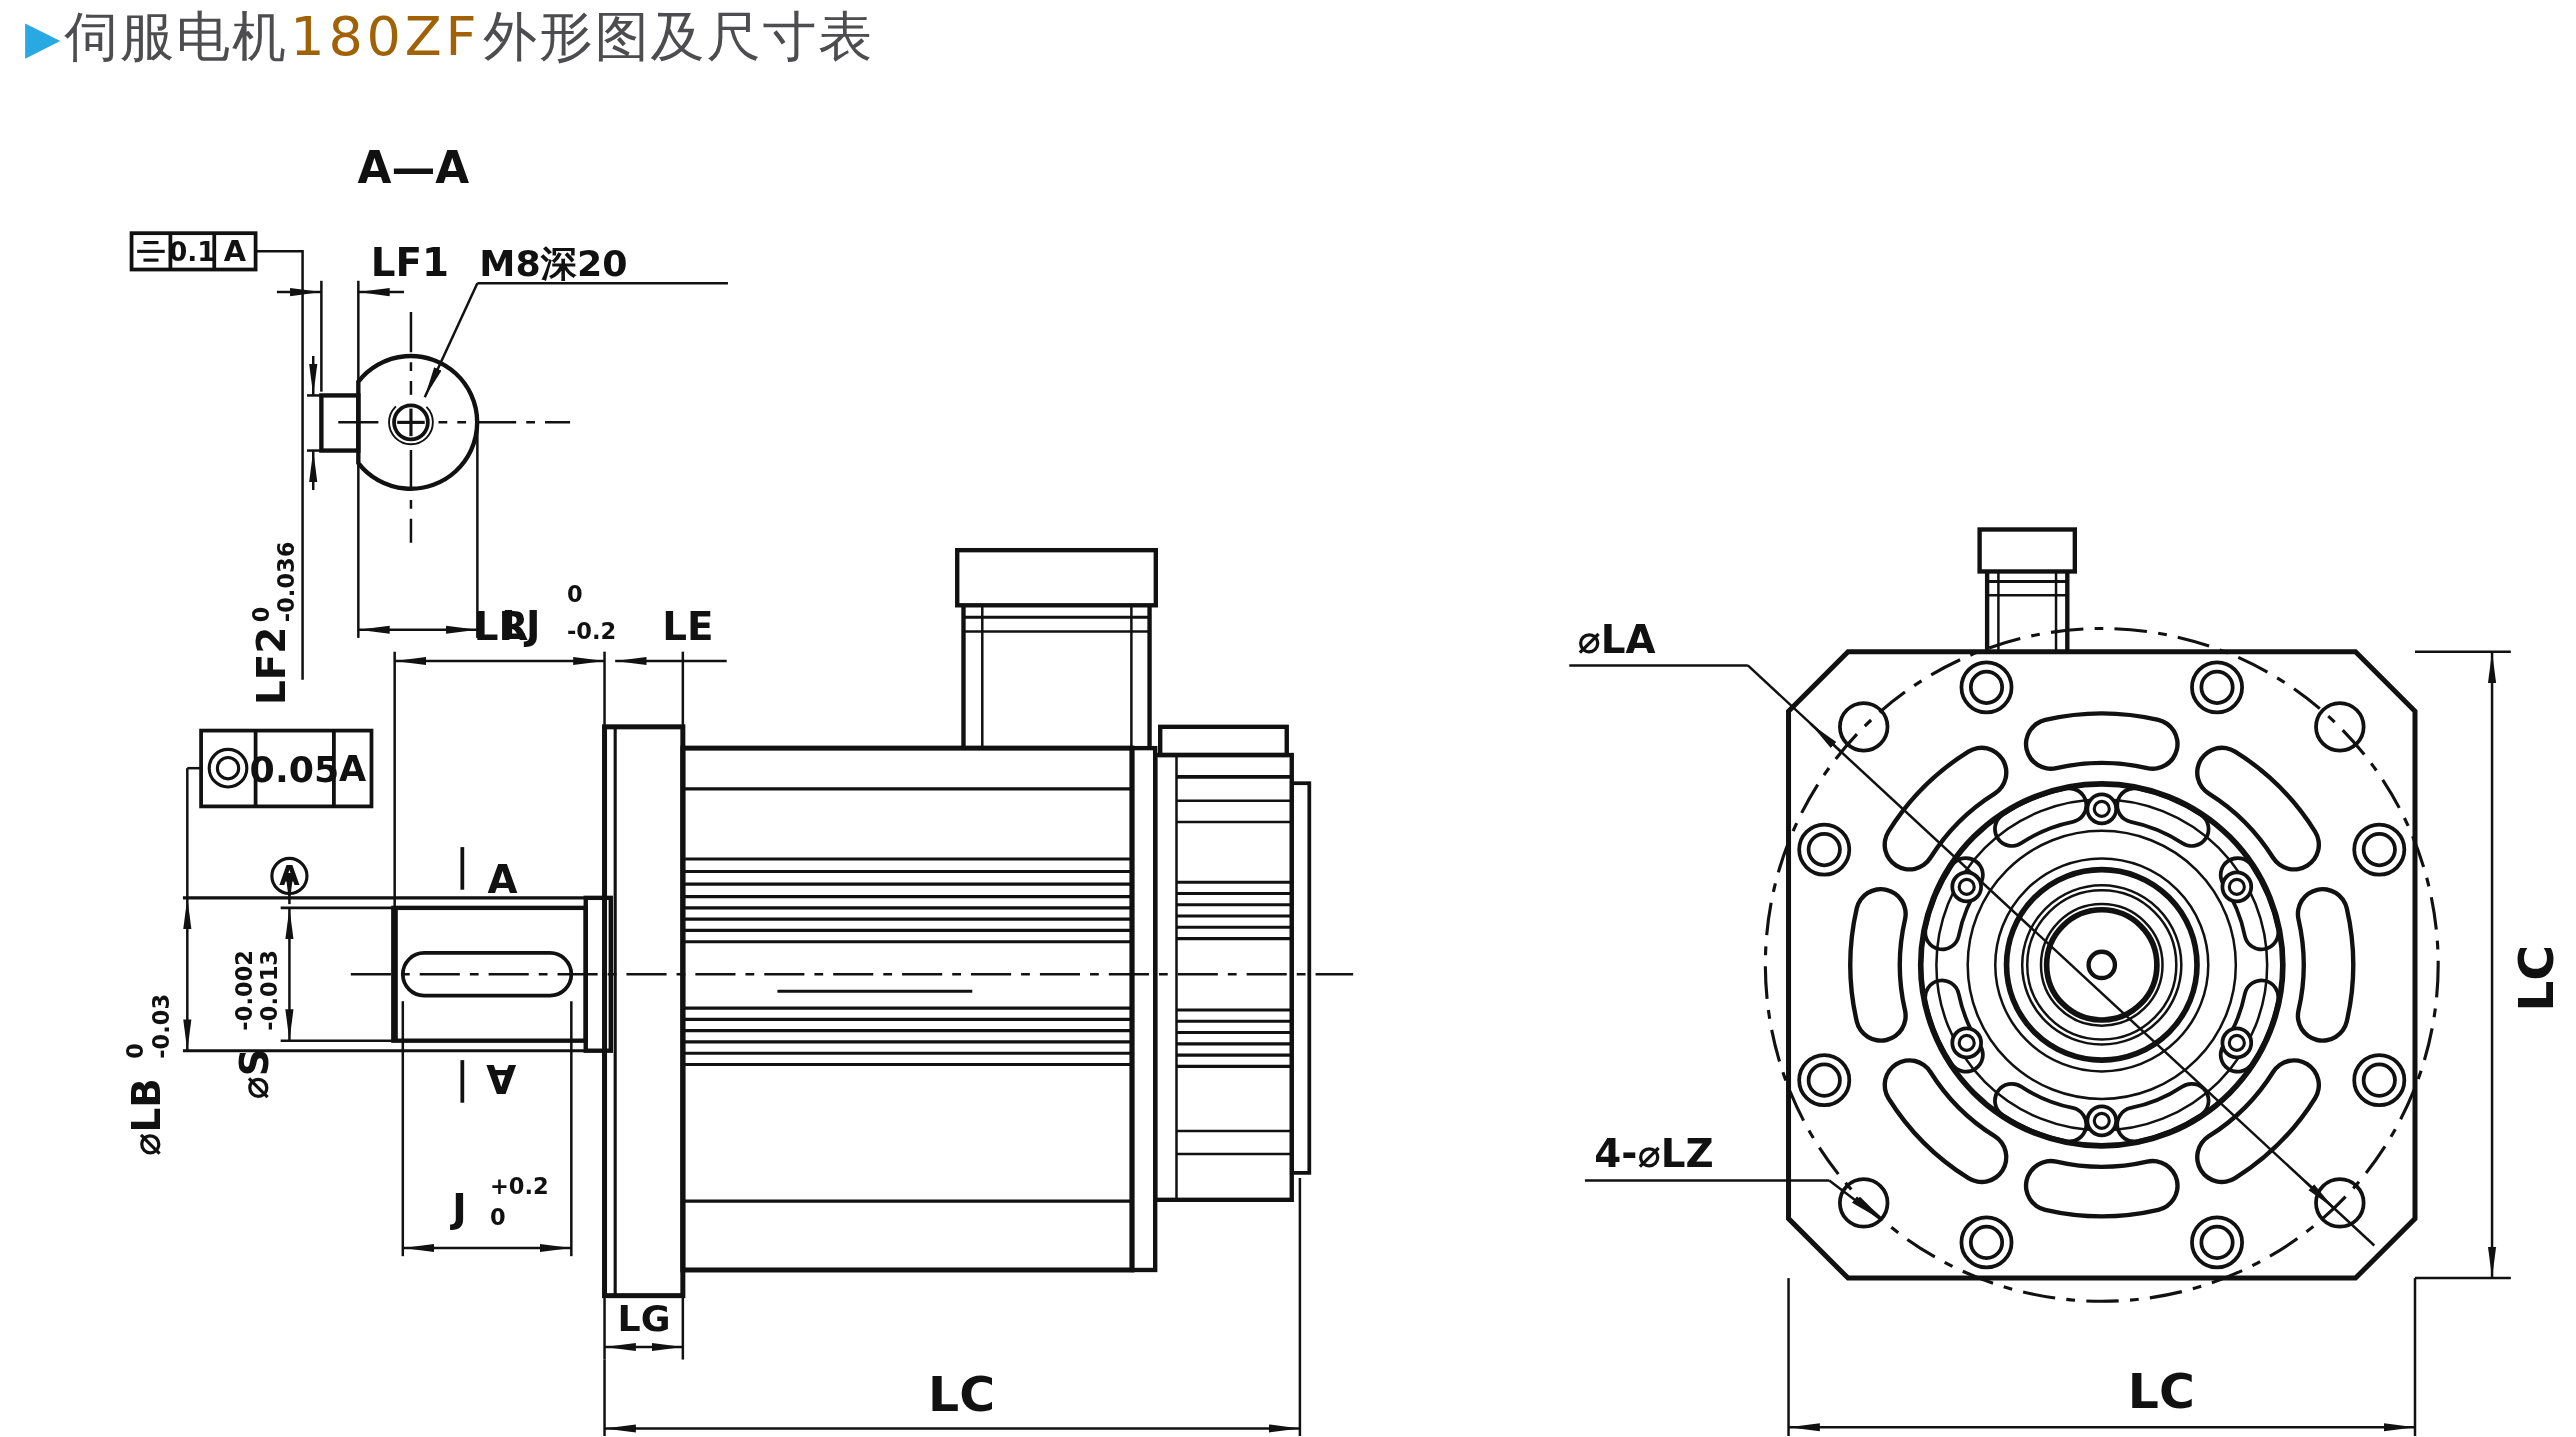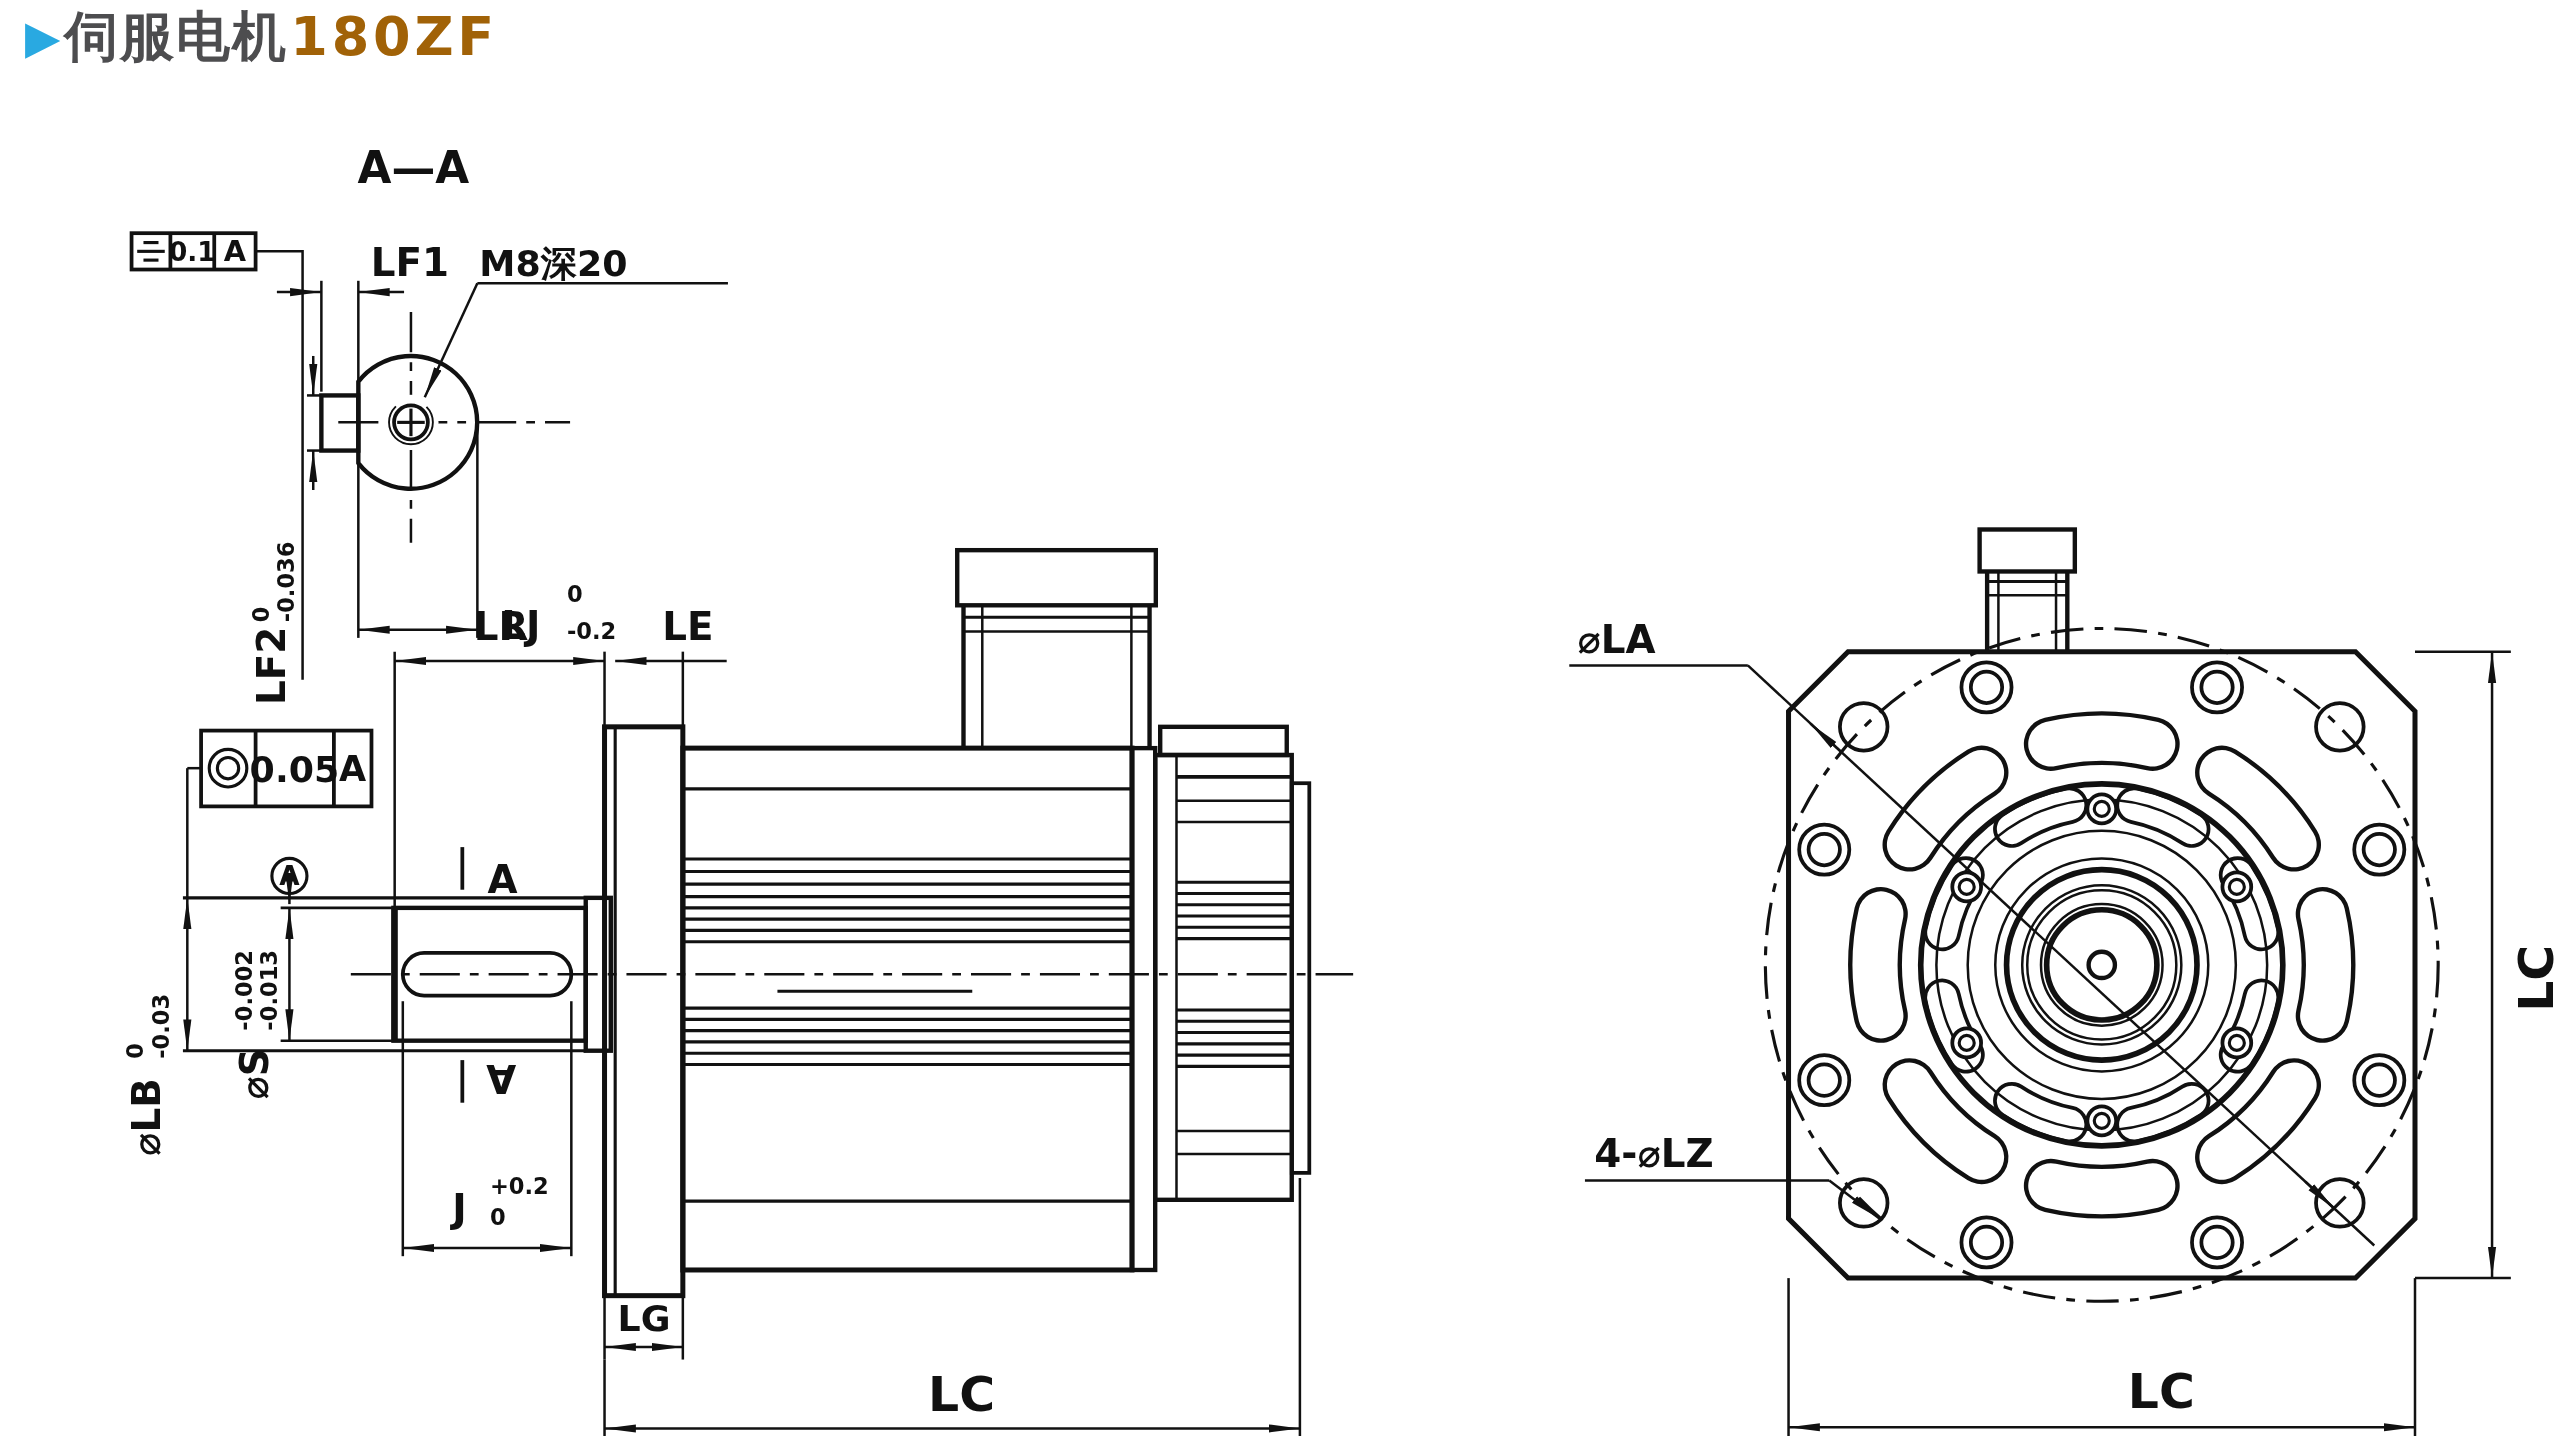"伺服电机" .titlebar .t { font-weight: bold -> normal }
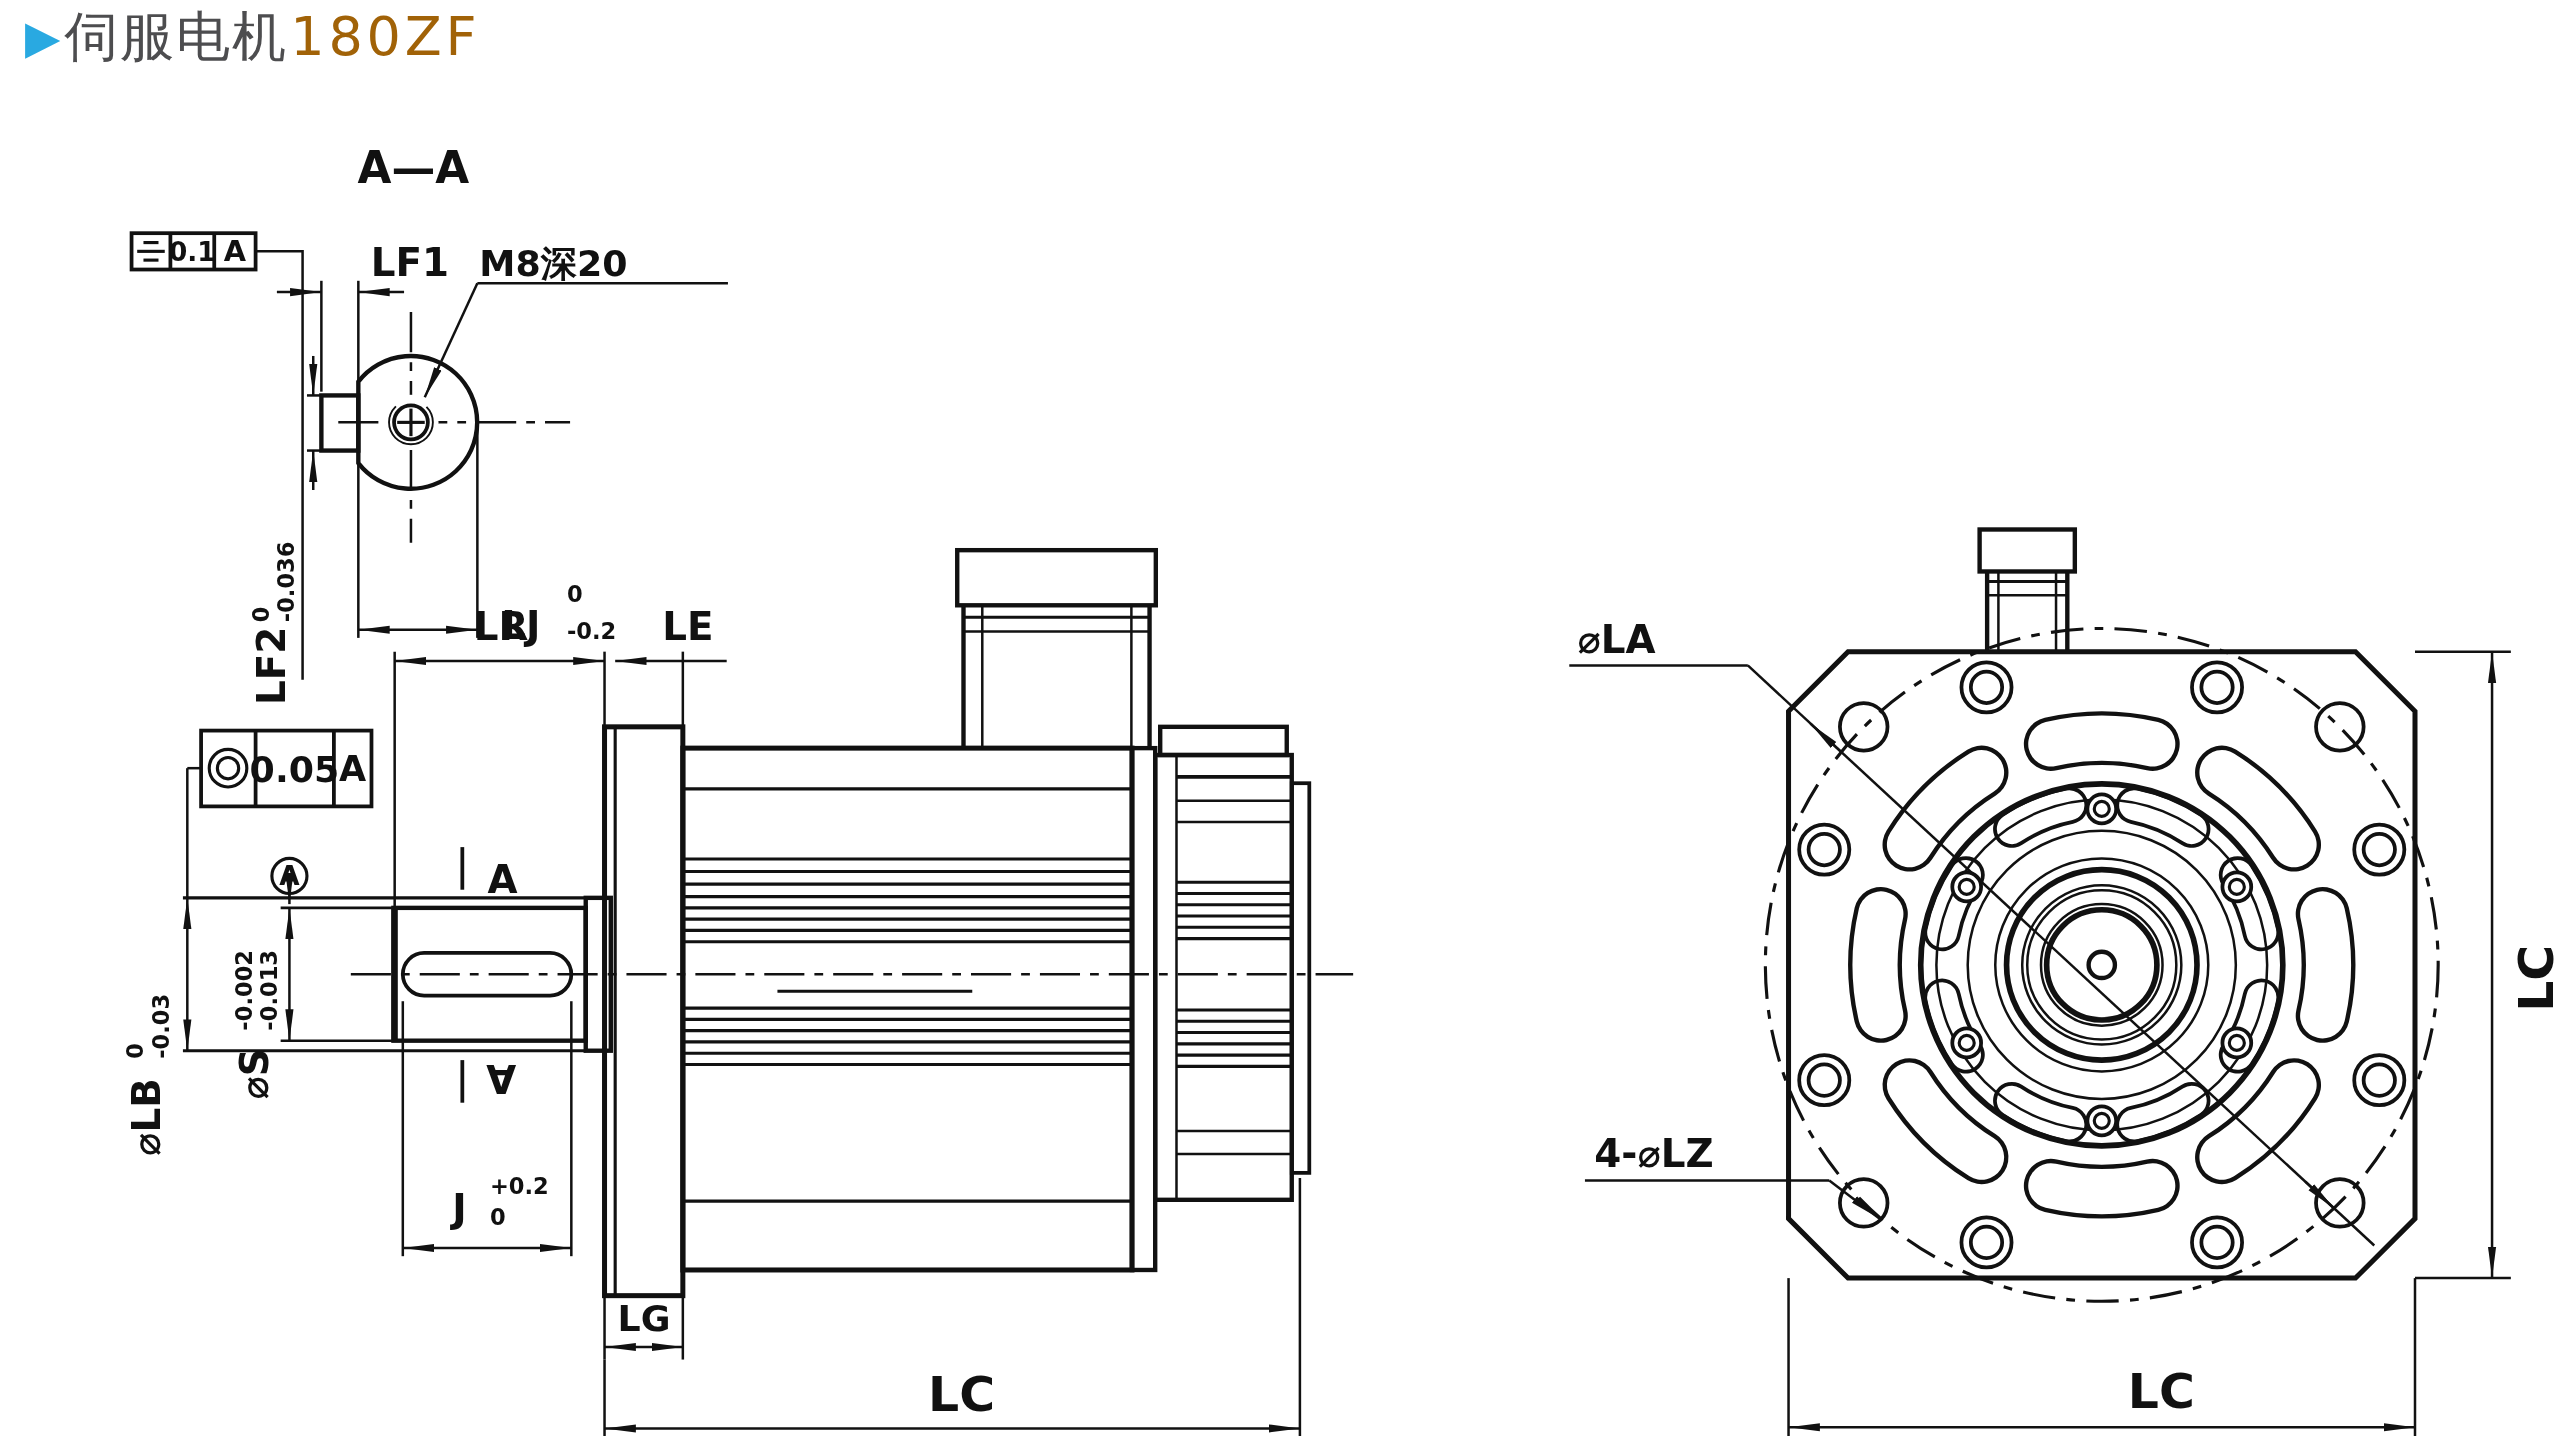"外形图及尺寸表" span.t { html: none -> <span>外形图及尺寸表</span> }
